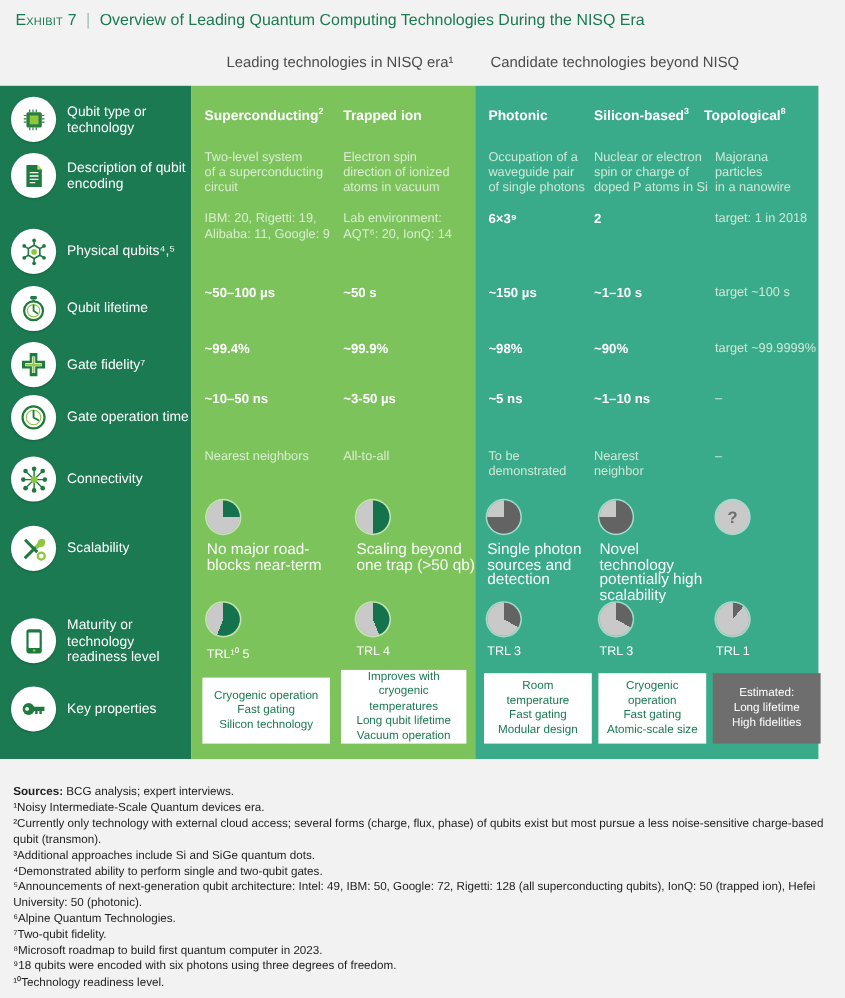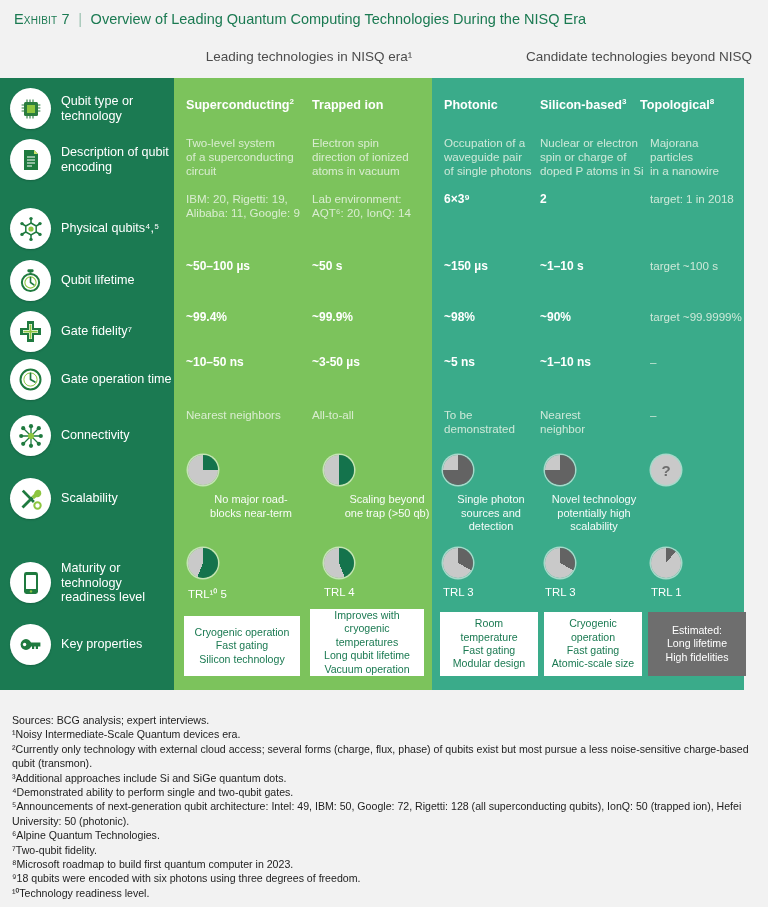"Candidate technologies beyond NISQ" #gcap-right { left: 434px -> 446px; text-align: right -> left }
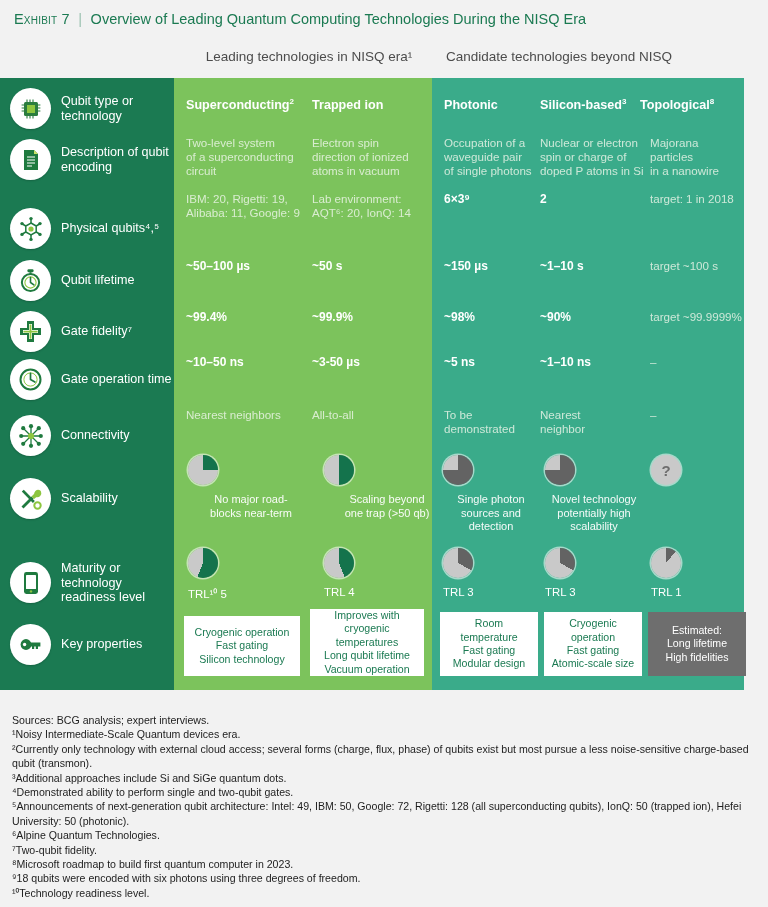"No major road-" .pielabel { font-size: 11px -> 14px; text-align: center -> none }
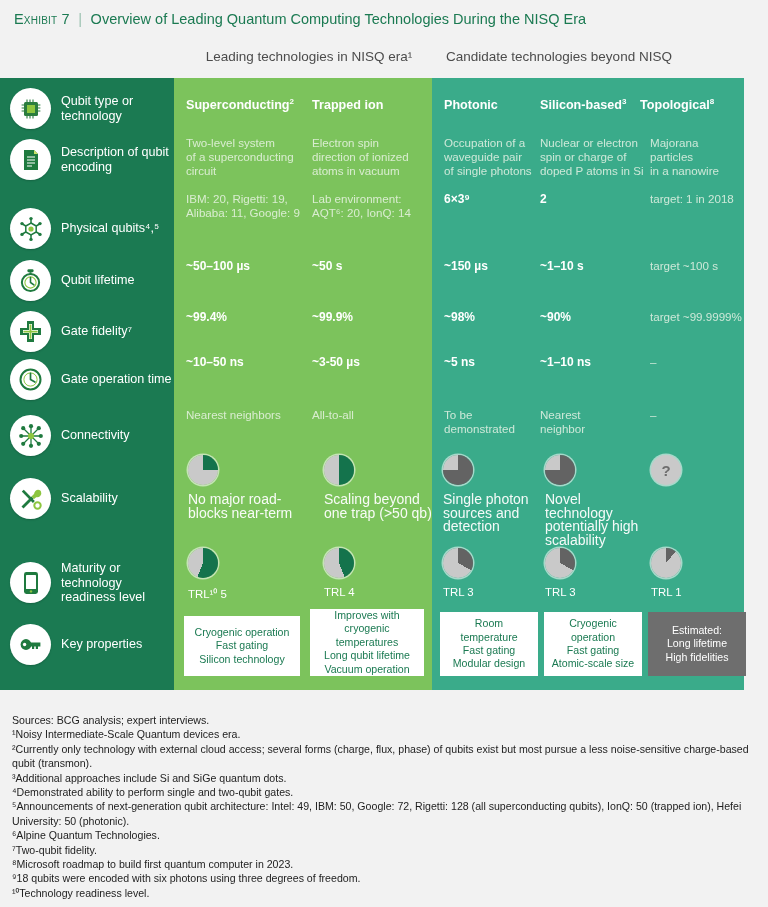"Sources:" .sources b { font-weight: normal -> bold }
